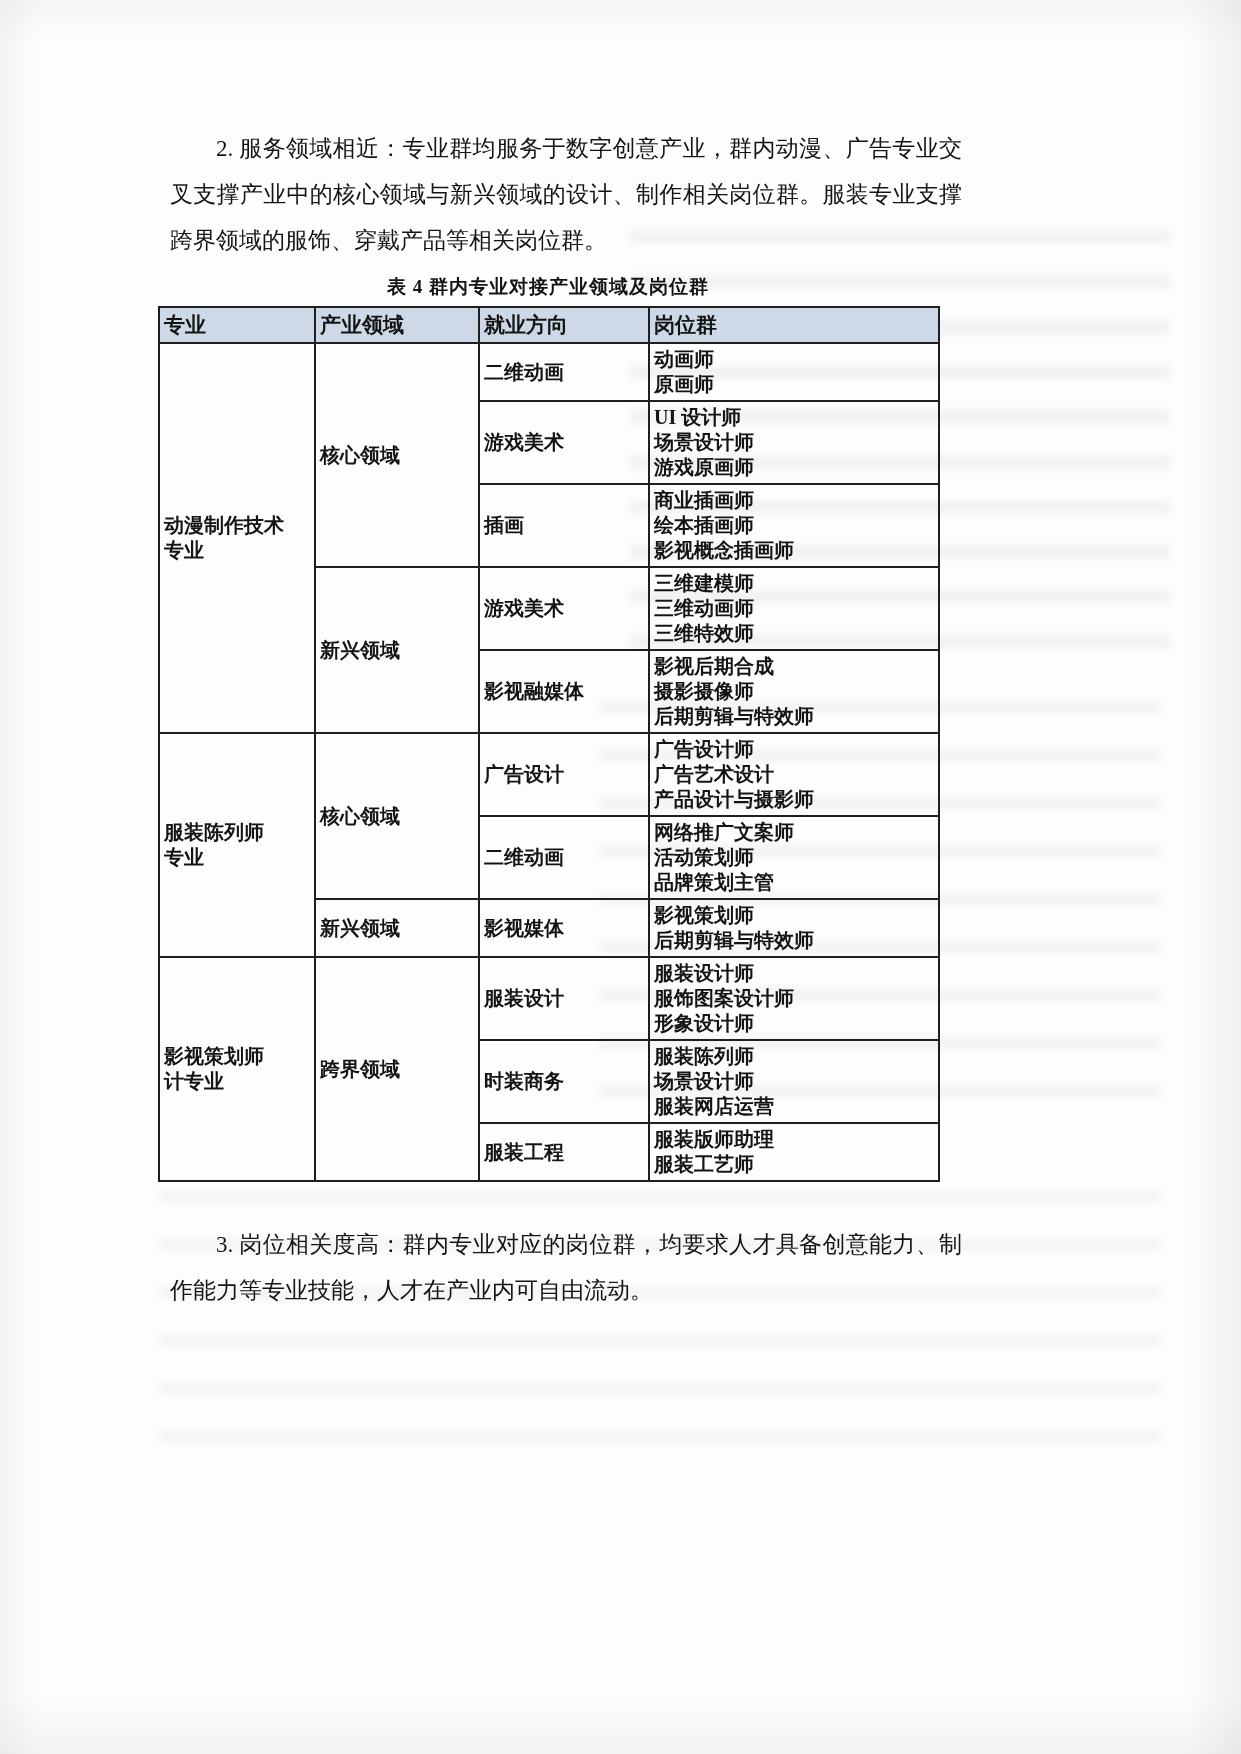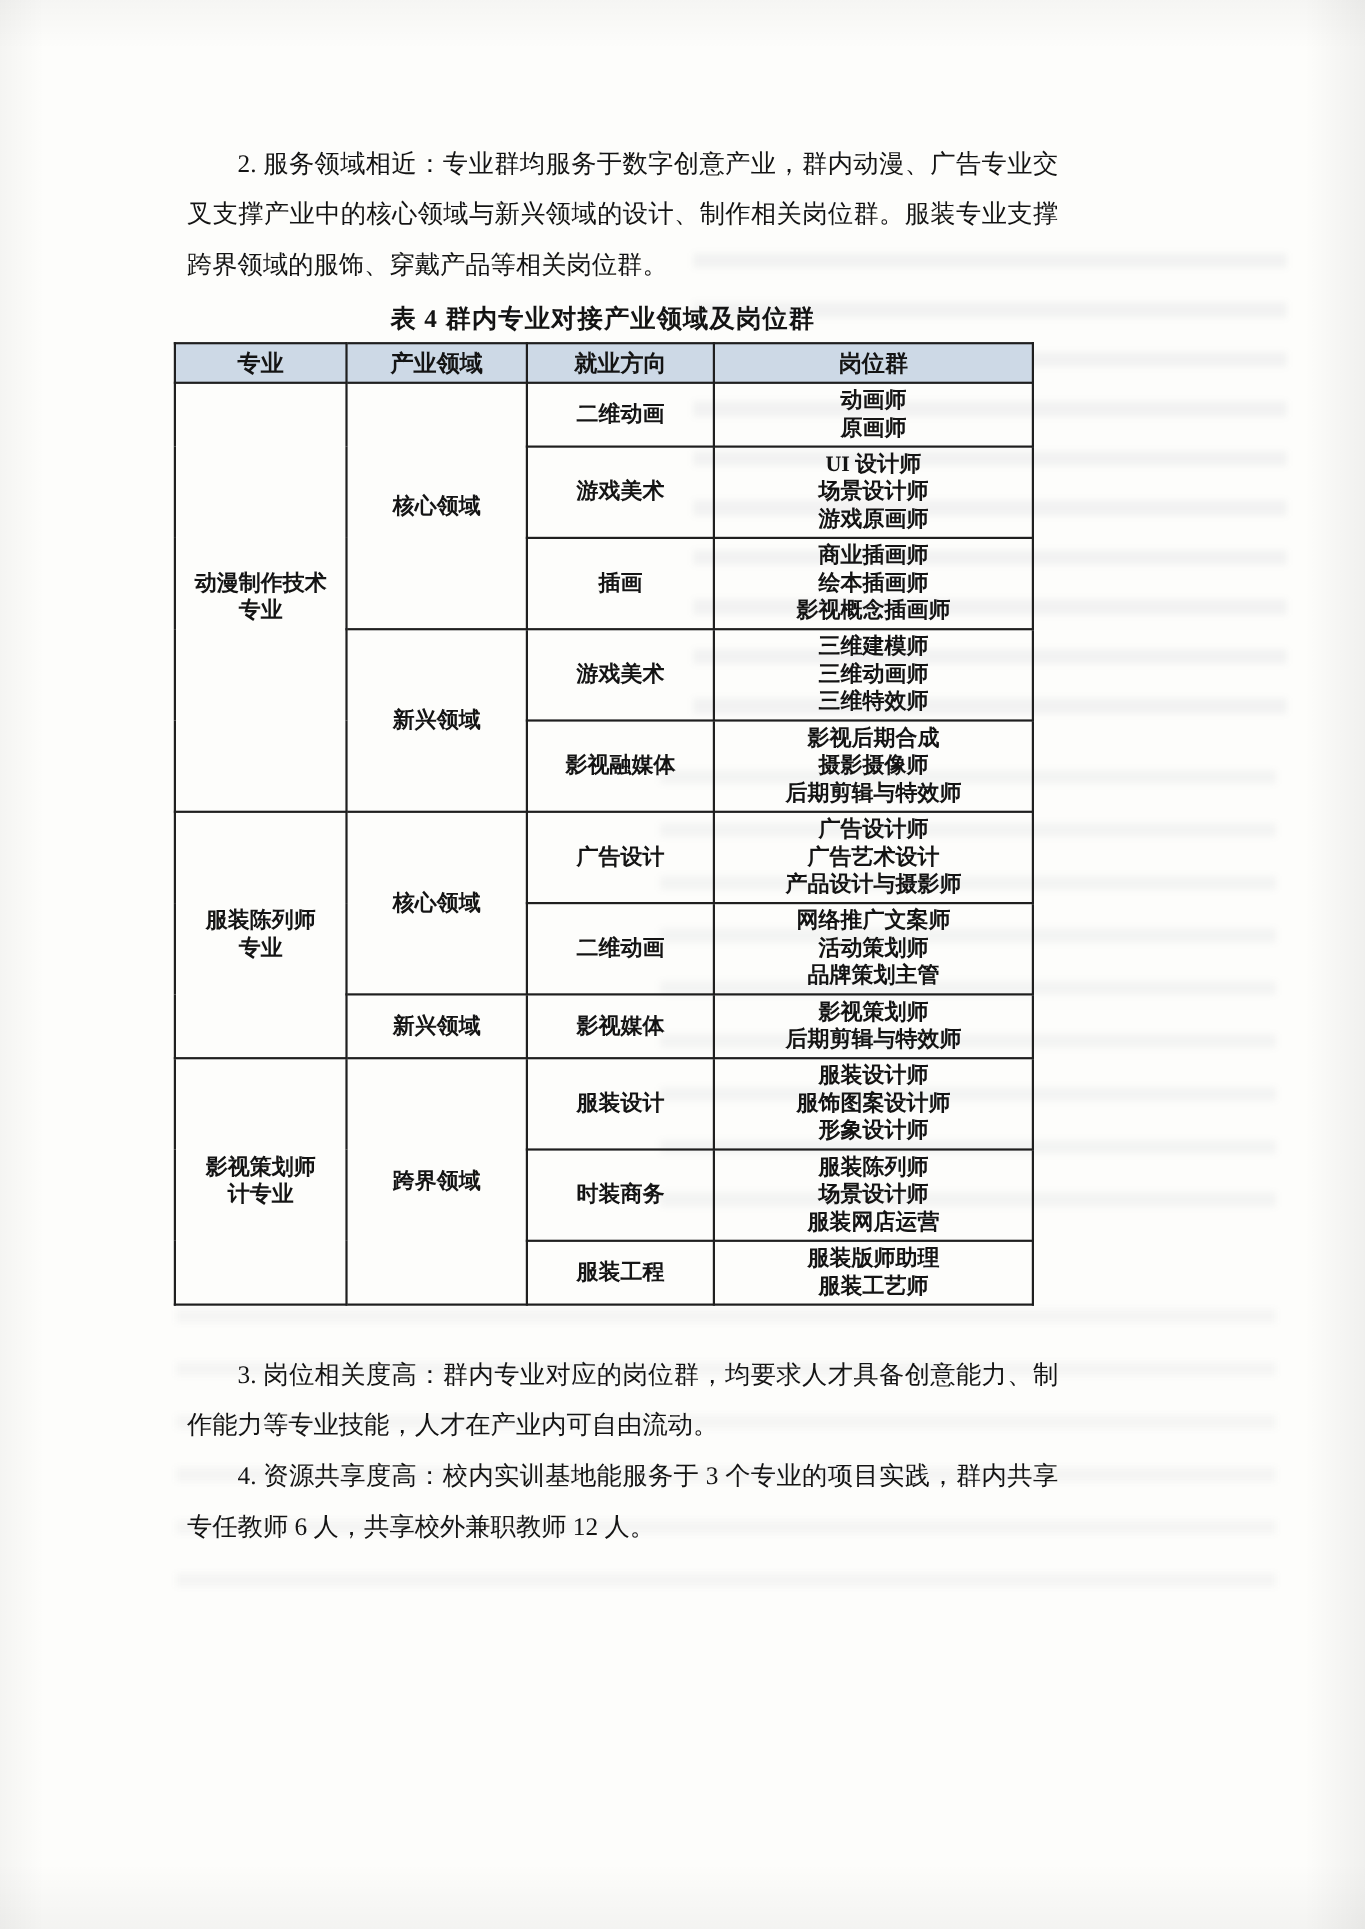"表 4 群内专业对接产业领域及岗位群" .tbl-caption { font-size: 23px -> 19px }
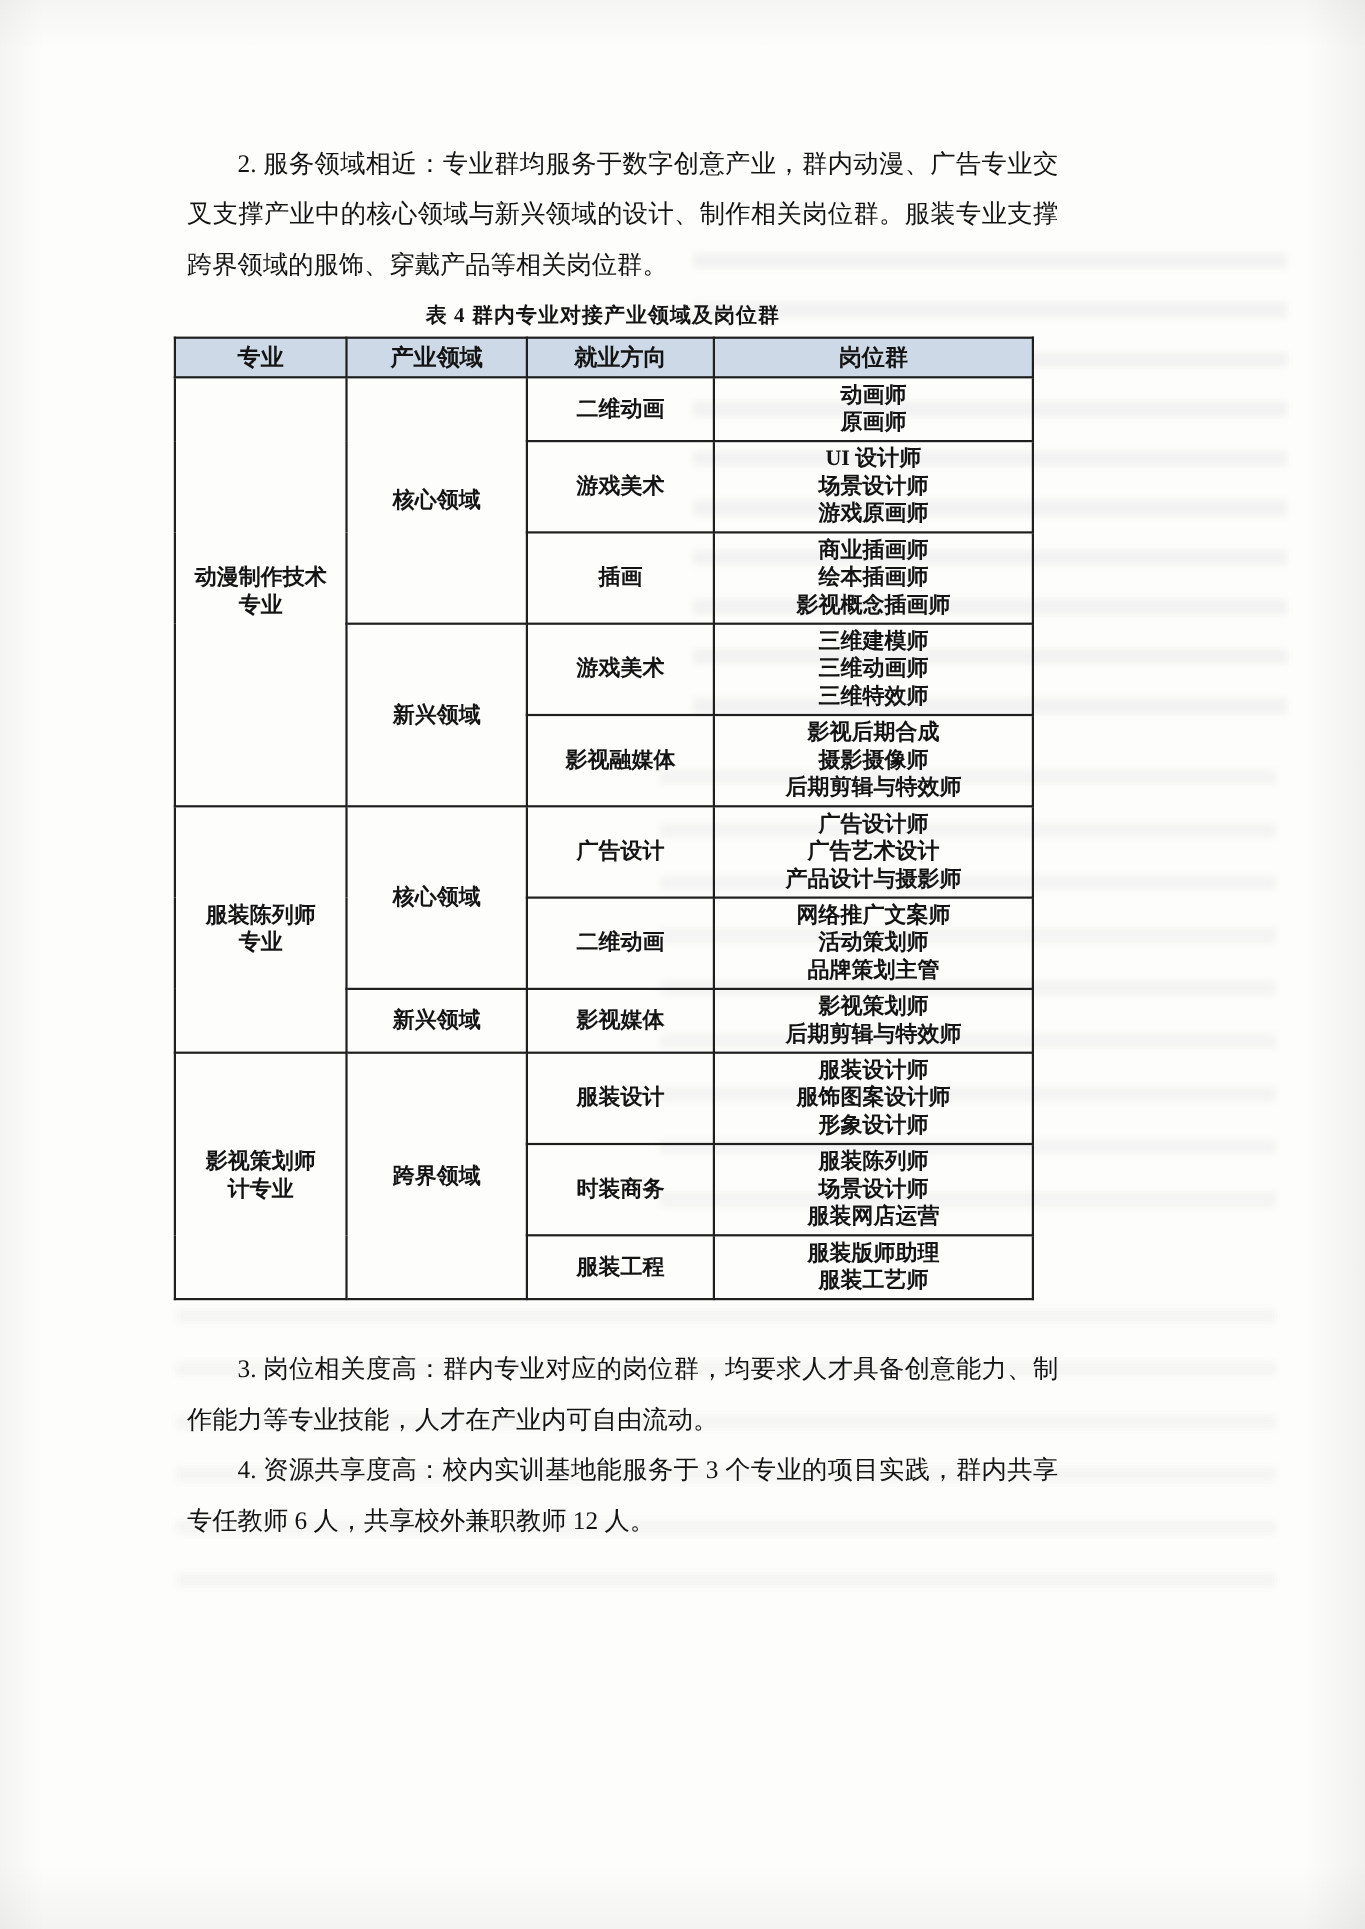"专业" .main-table th, .main-table td { text-align: center -> left }
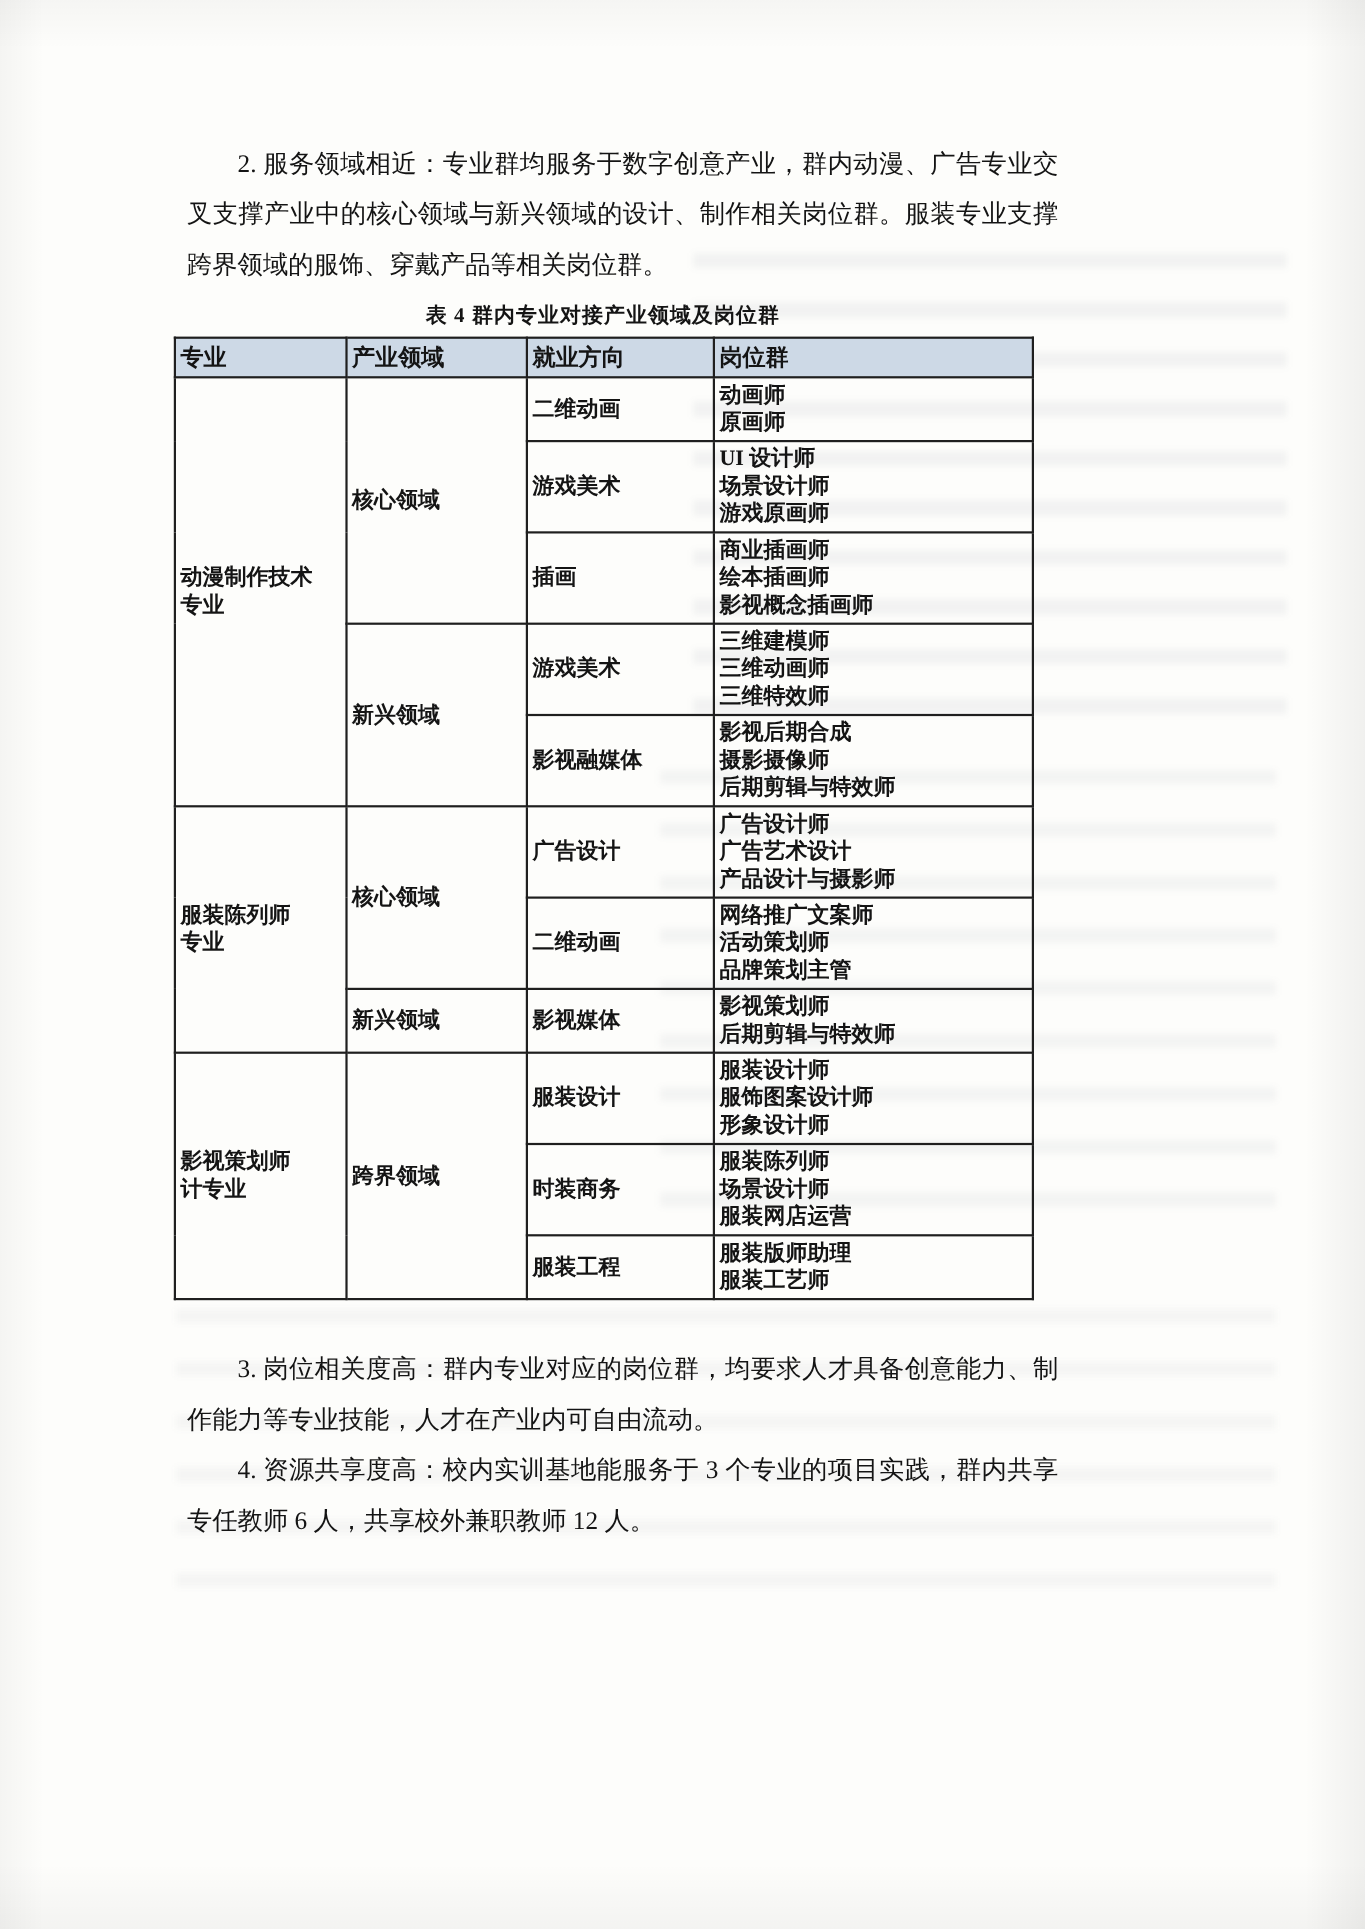"4. 资源共享度高：校内实训基地能服务于 3 个专业的项目实践，群内共享专任教师" p.body-para { html: <p> <span>4. 资源共享度高：</span><span>校内实训基地能服务于 3 个专业的项目实践，群内共享专任教师 6 人，共享校外兼职教师 12 人。</span> </p> -> none }
